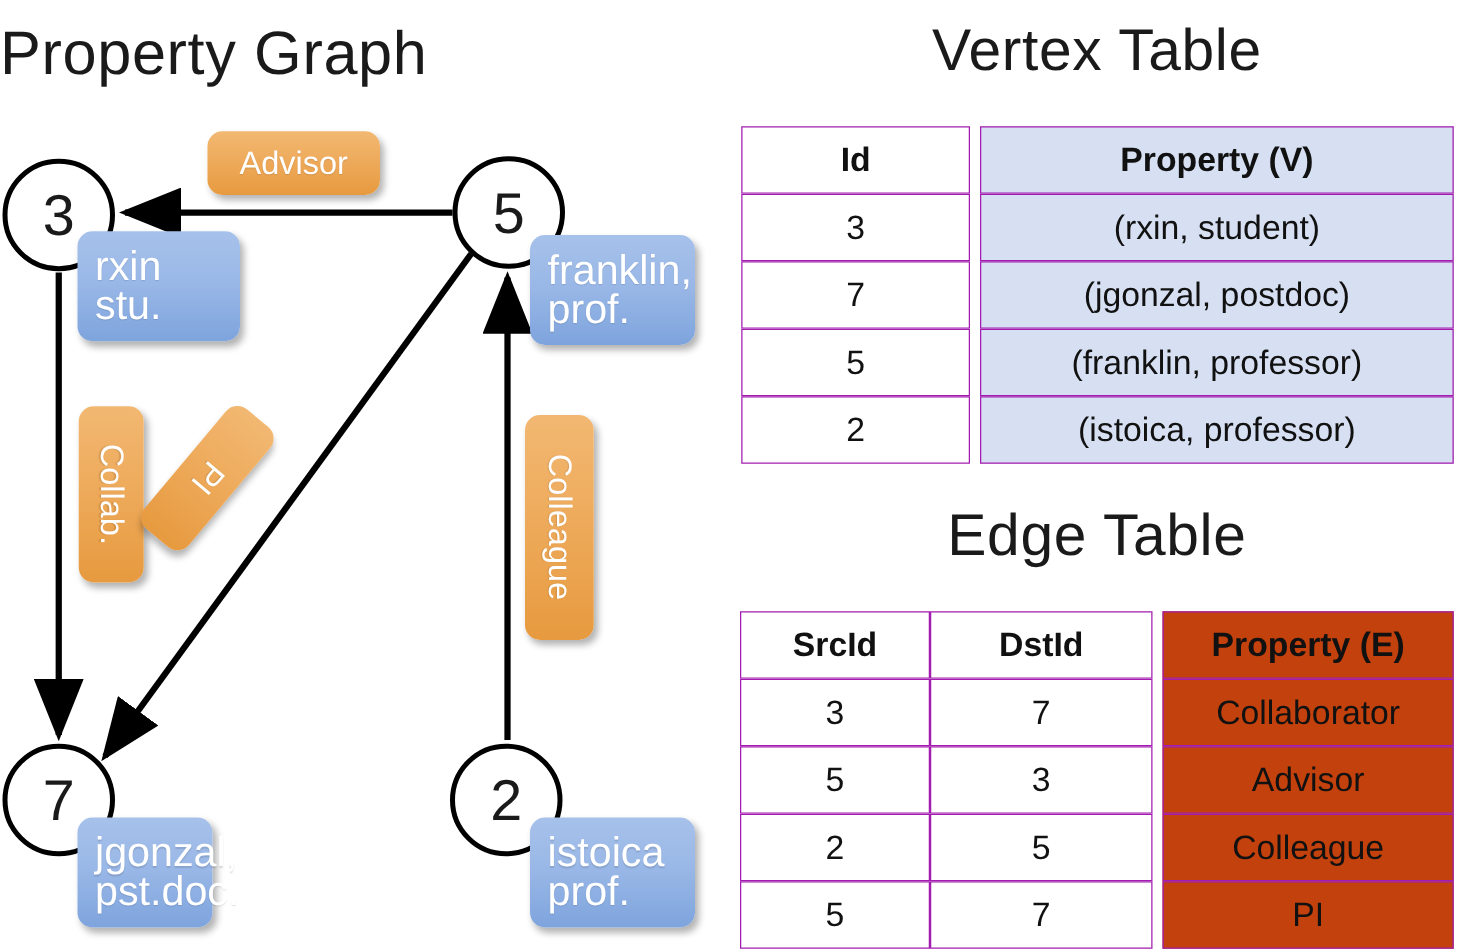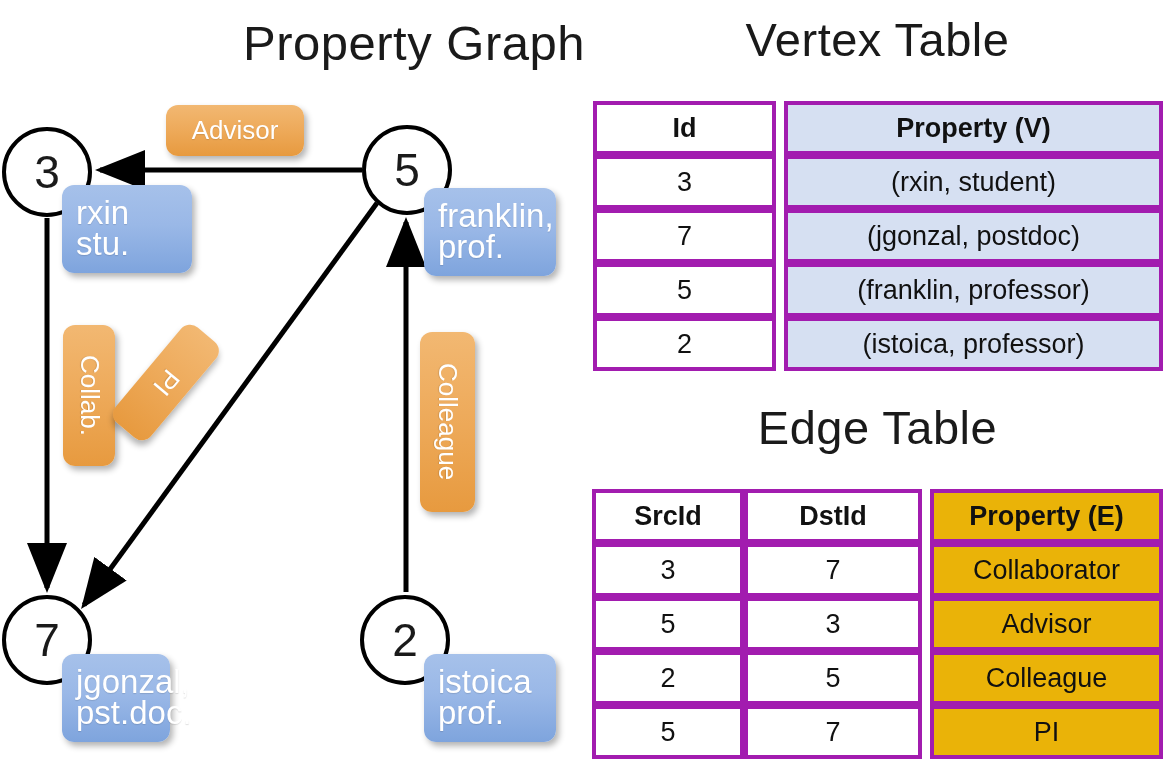"Property Graph" #title-property-graph { text-align: right -> left }
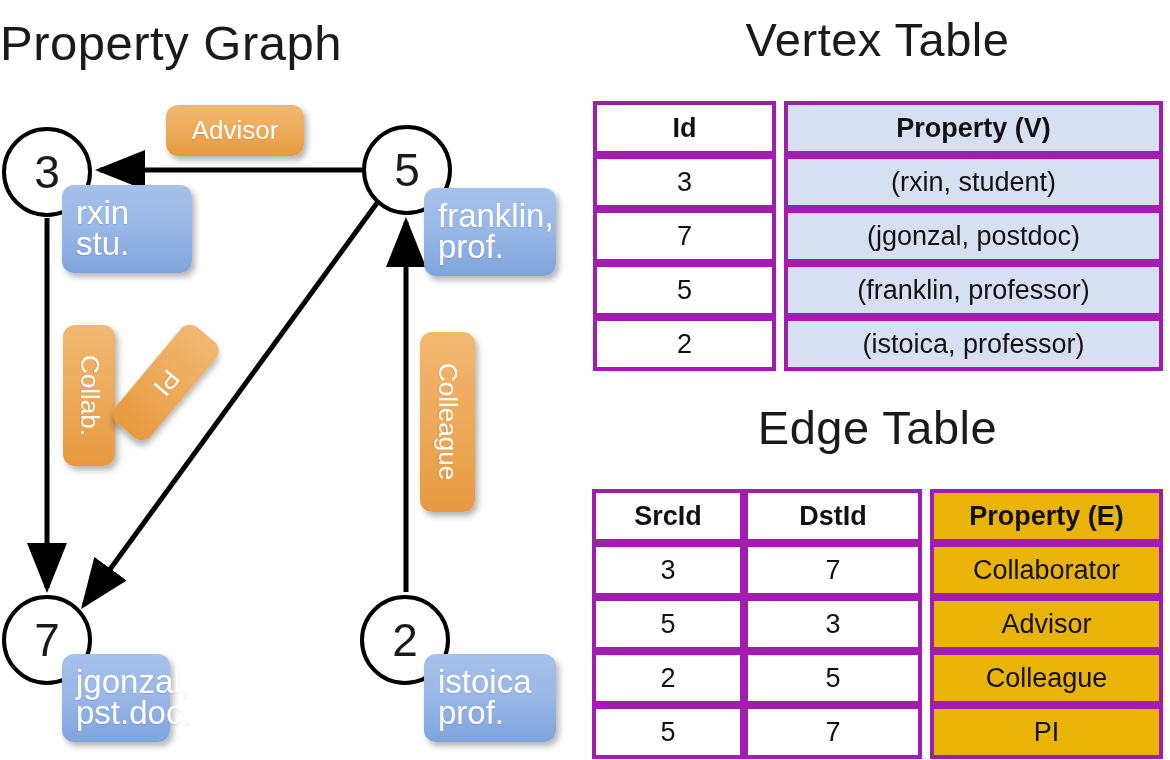"Id" .data-table td, .data-table th { border: 4px solid #a21caf -> 1px solid #a21caf }
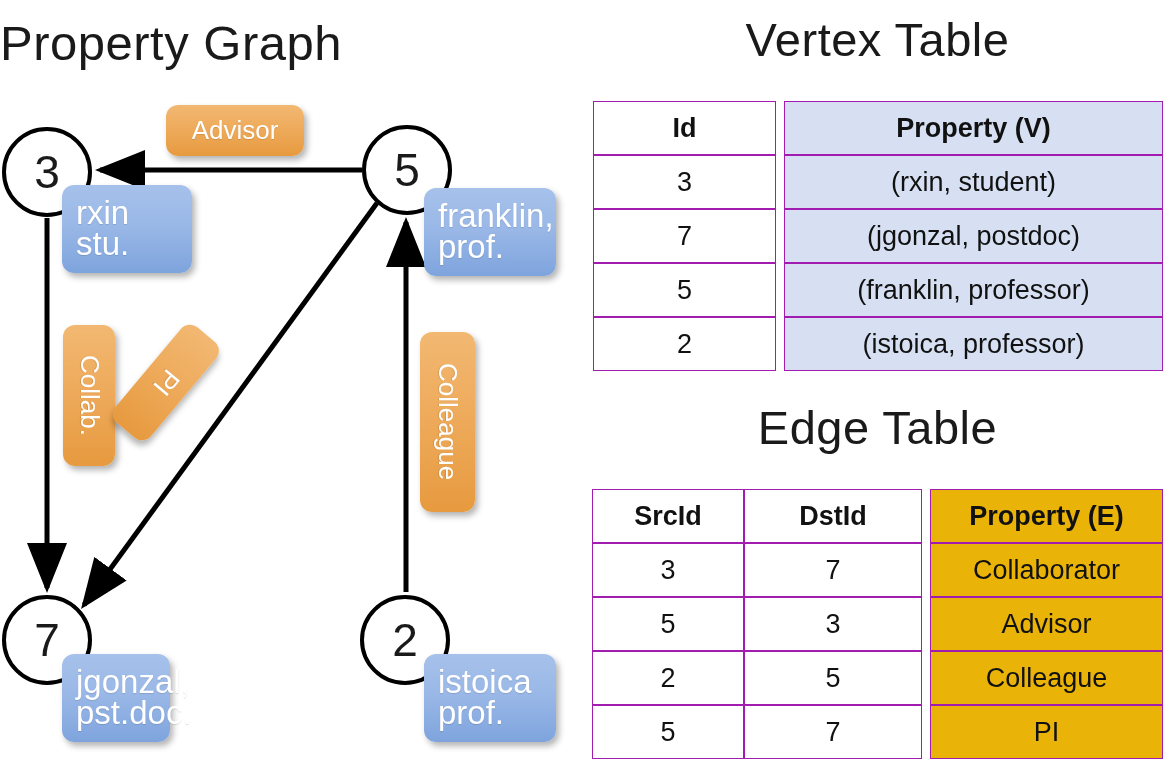"Property (E)" #edge-table .c-prop { background: #eab308 -> #c2410c }
